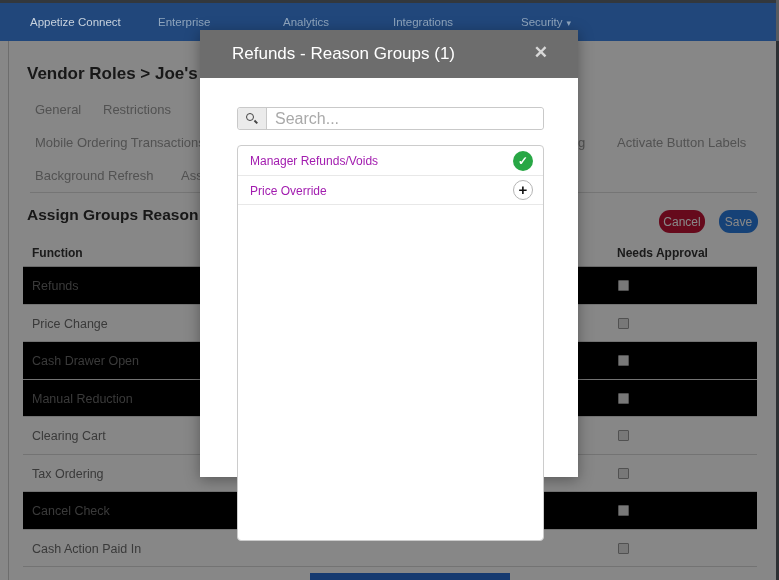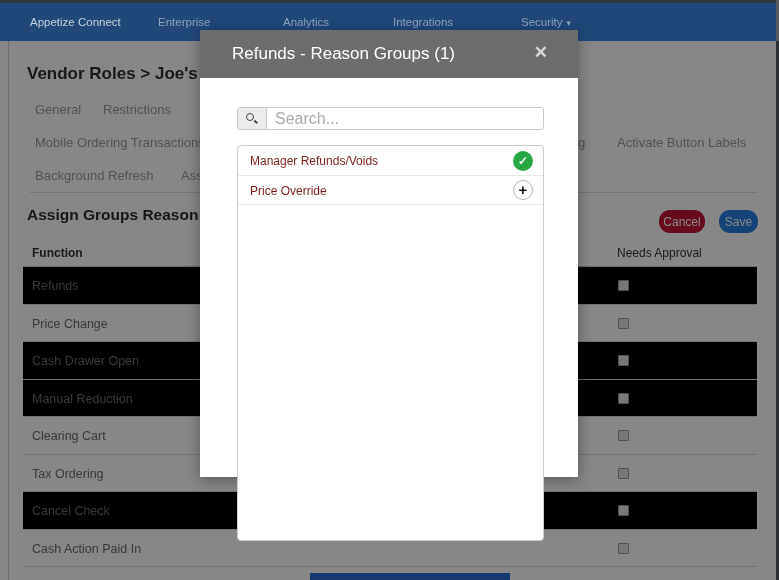"Manager Refunds/Voids" .pick-label { color: #7f1d1d -> #a21caf }
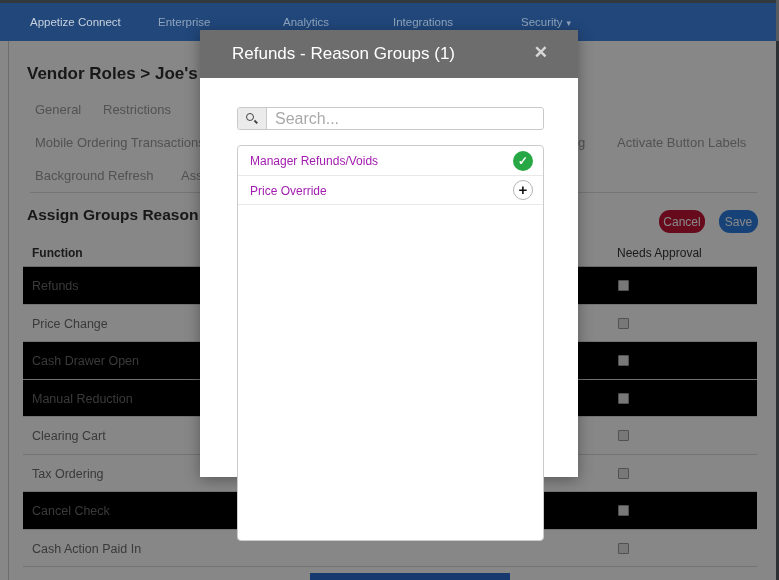"Needs Approval" .th-appr { font-weight: normal -> bold }
